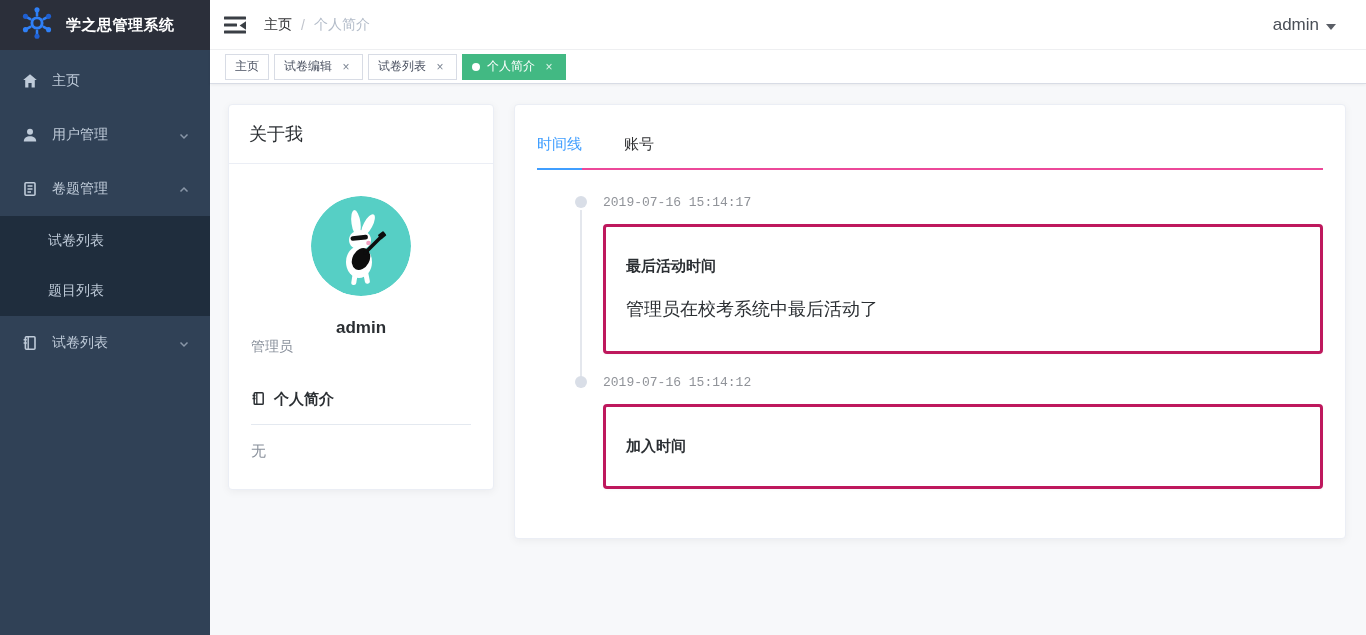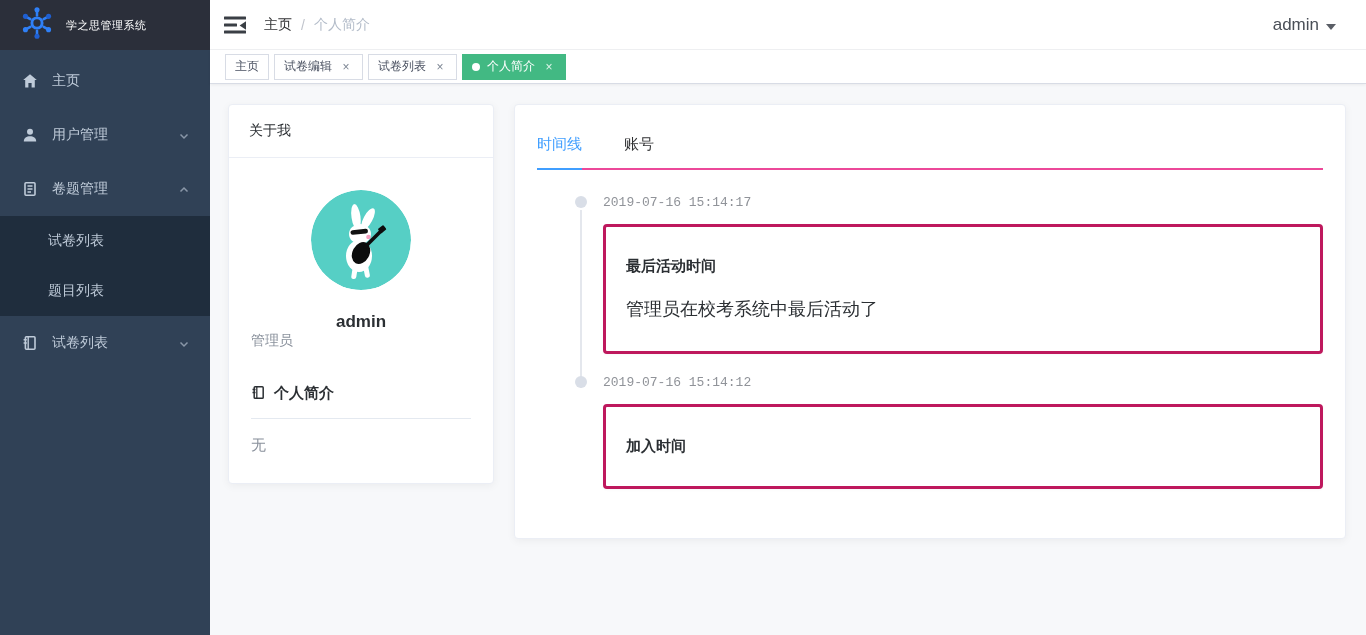"学之思管理系统" .logo-title { font-size: 11px -> 15px; font-weight: normal -> bold }
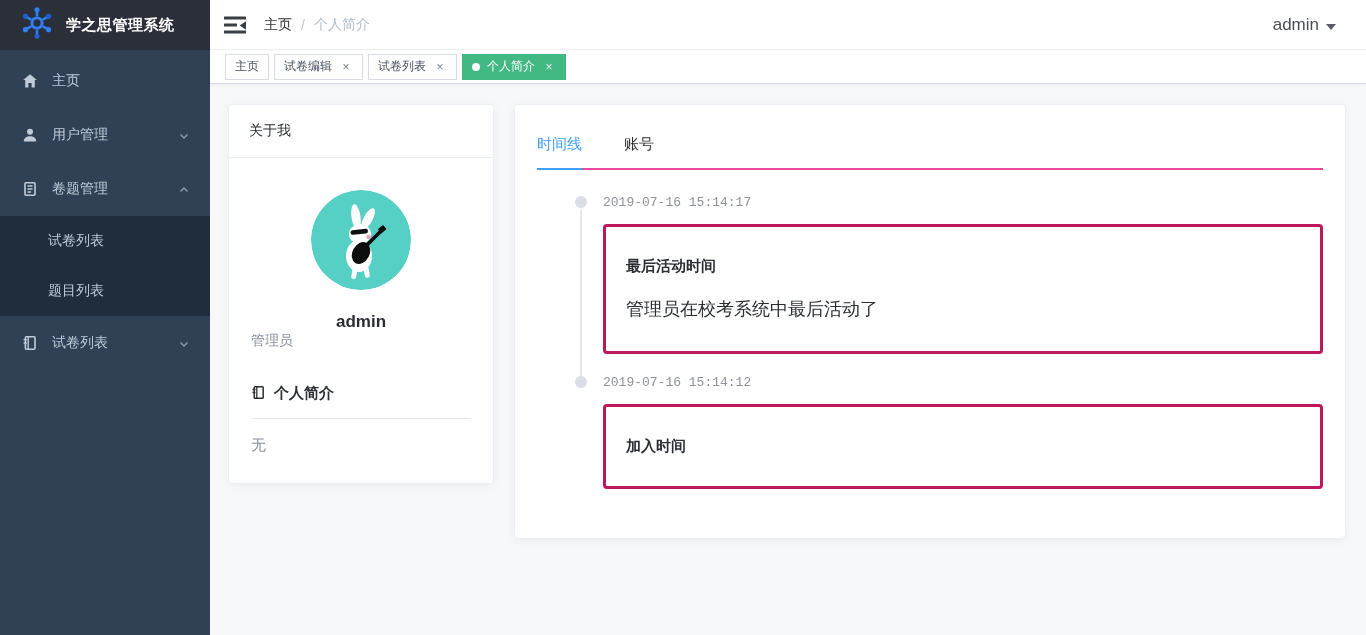"关于我" .profile-header { font-size: 14px -> 18px }
